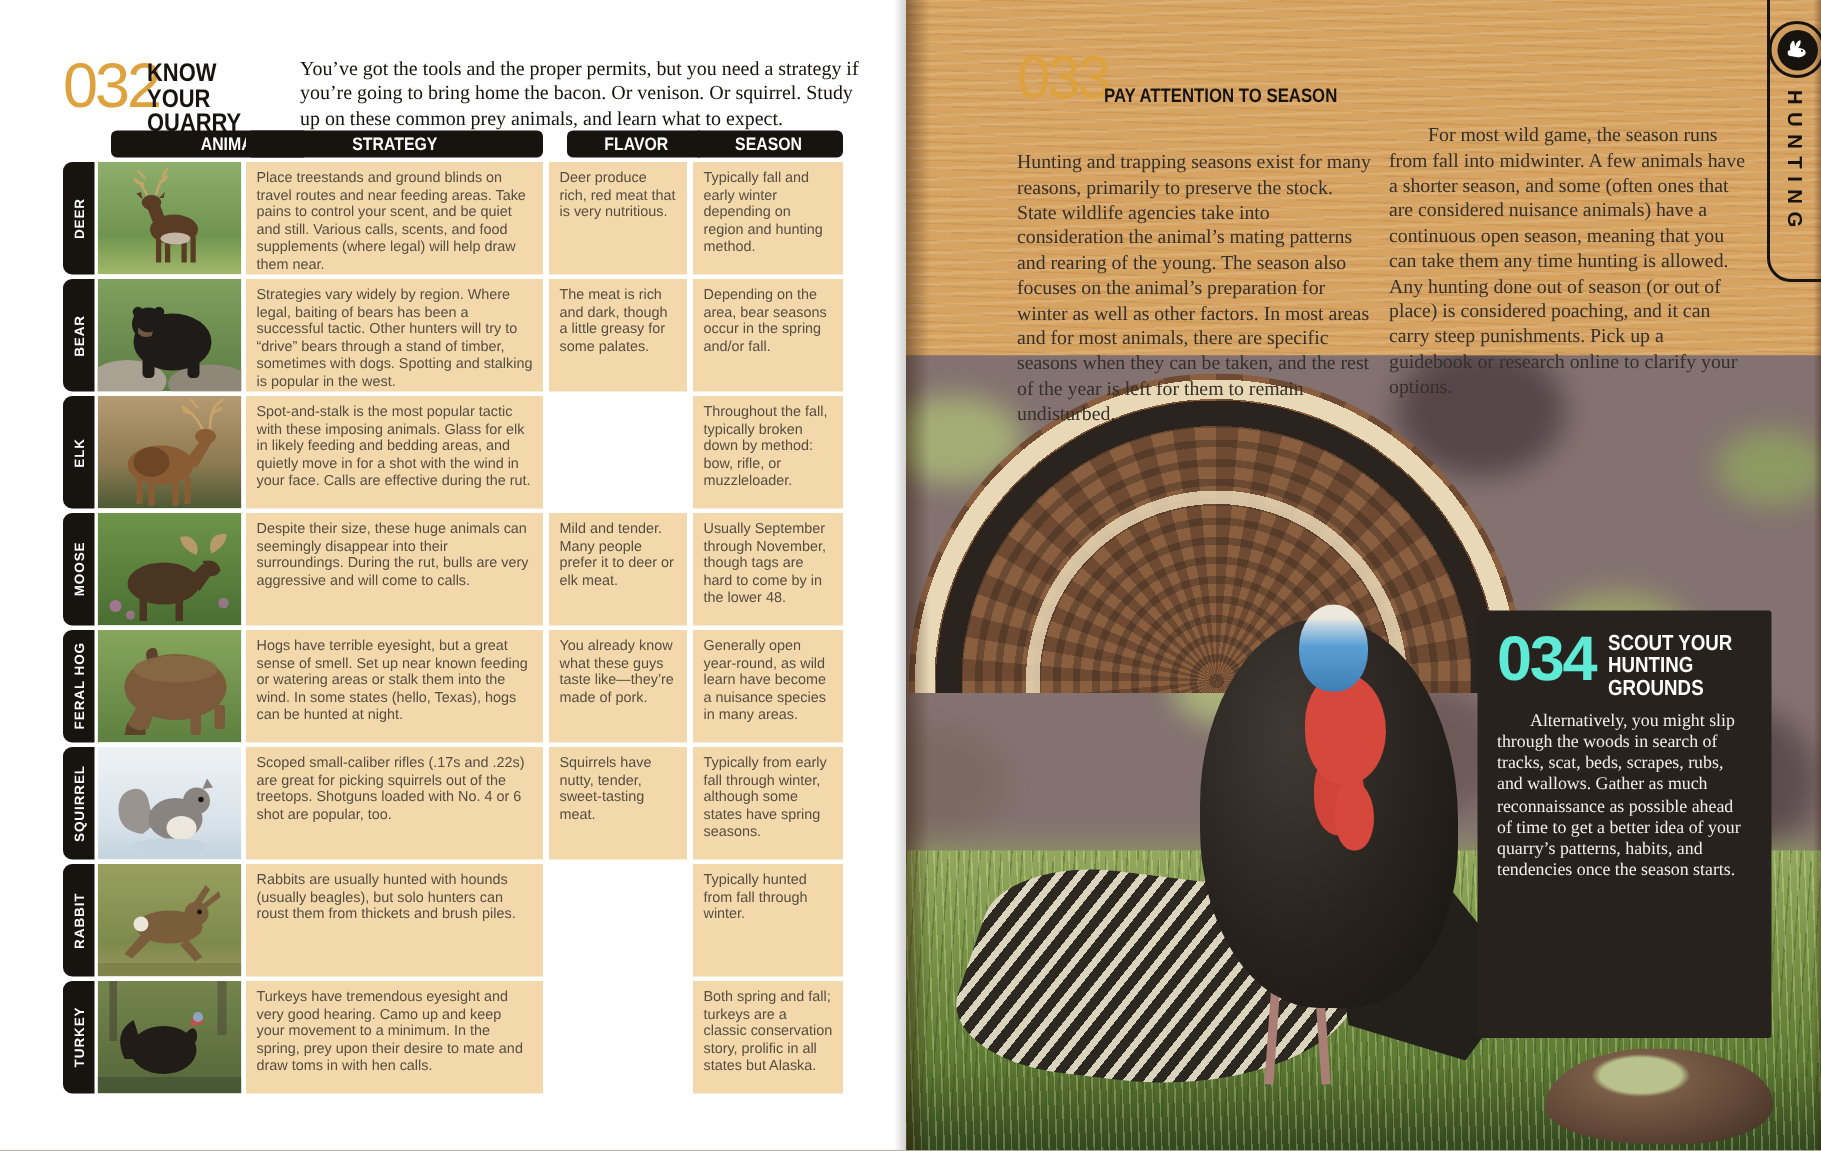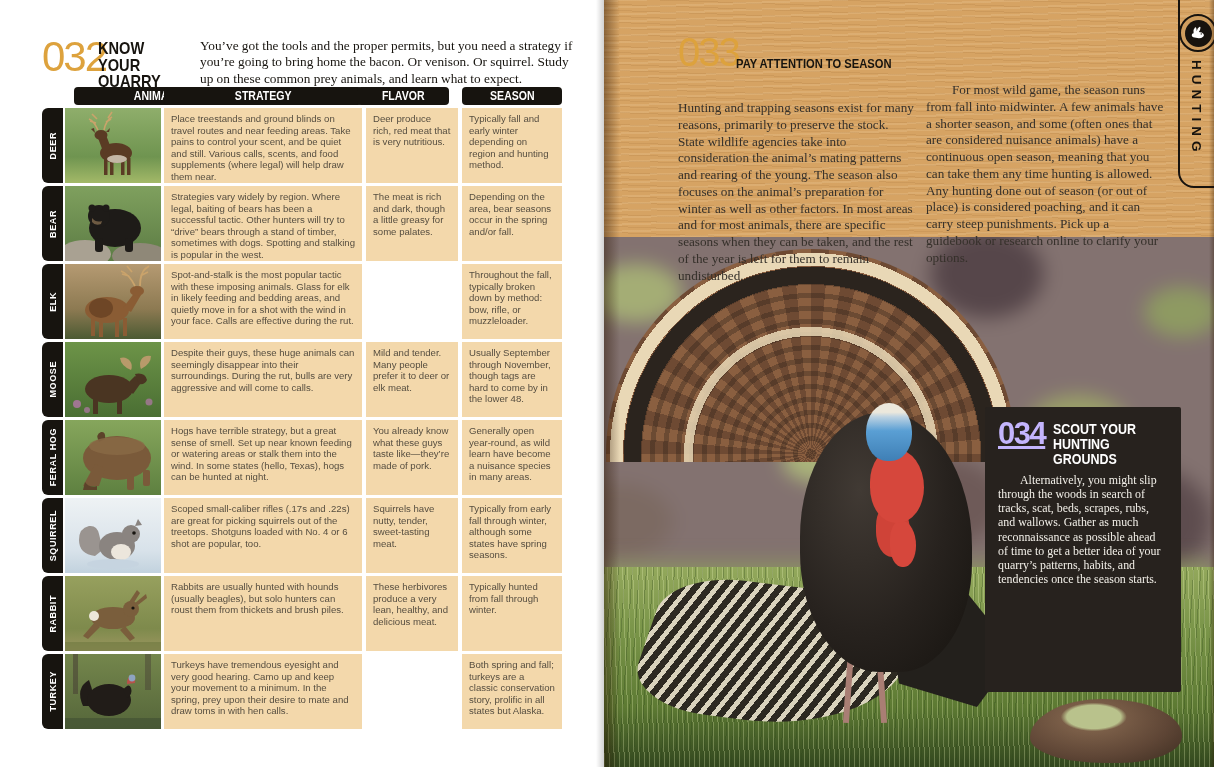"FLAVOR" .h2 { left: 315px -> 336px }
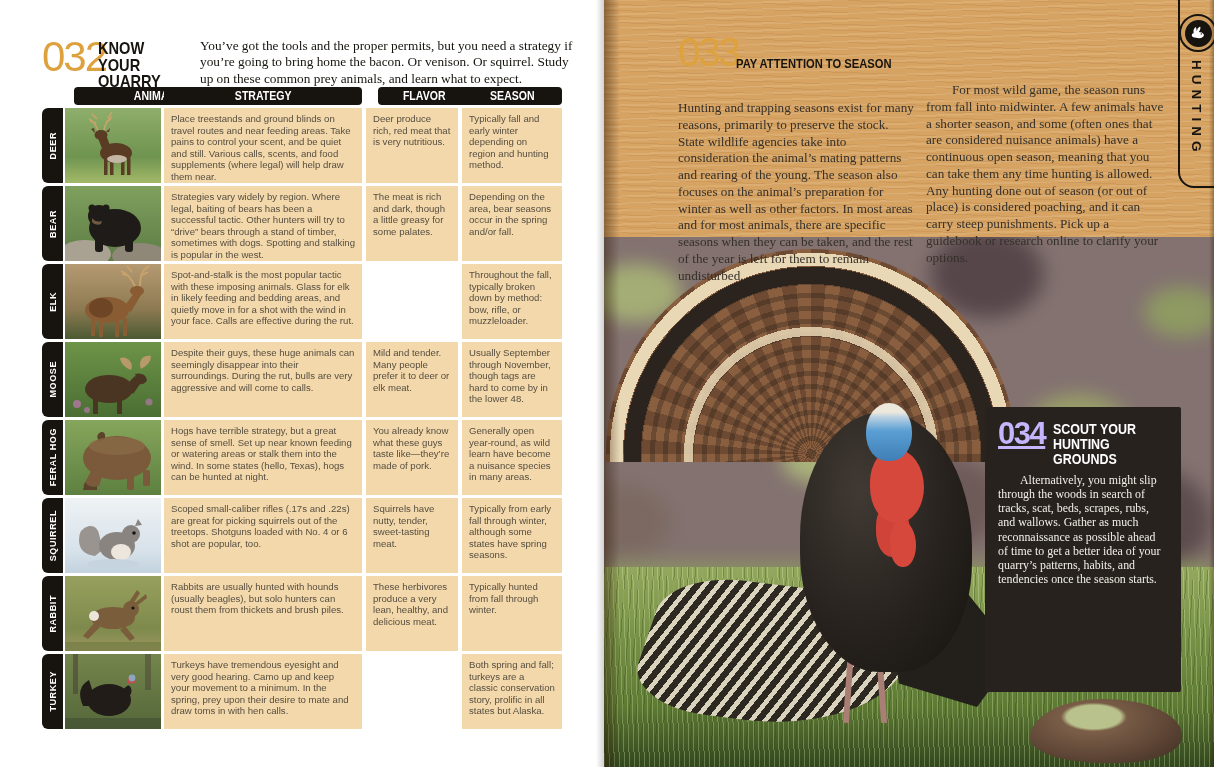"Despite their guys, these huge" div.cell { text: guys -> size }
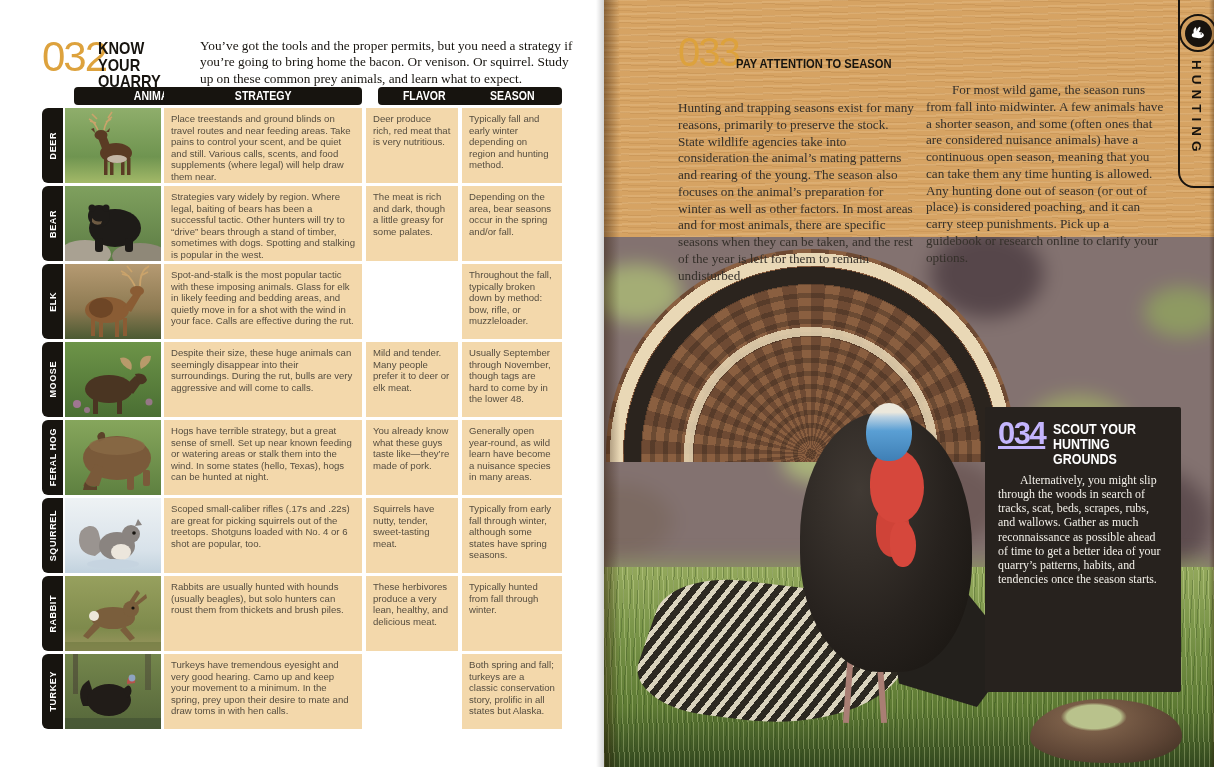"Hogs have terrible strategy, but" div.cell { text: strategy -> eyesight }
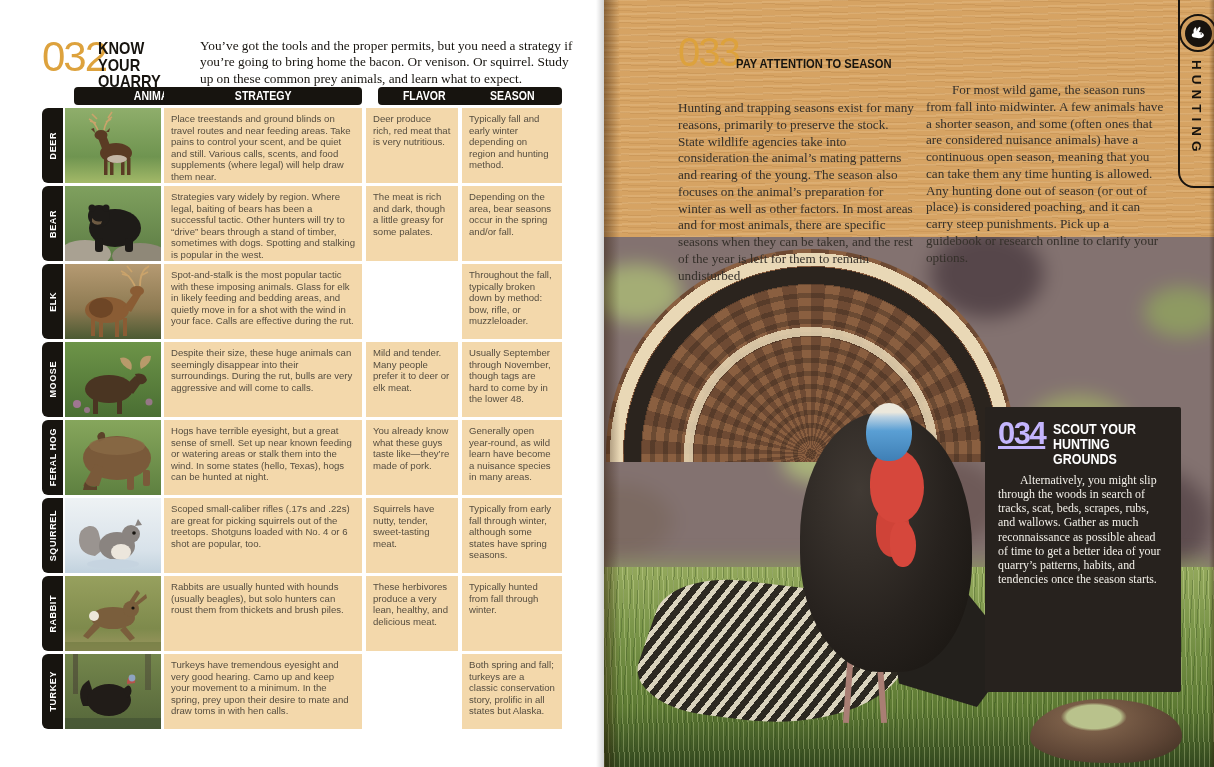"034" .num034 { color: #c4b5fd -> #5eead4; font-size: 31px -> 42px; text-decoration: underline -> none }
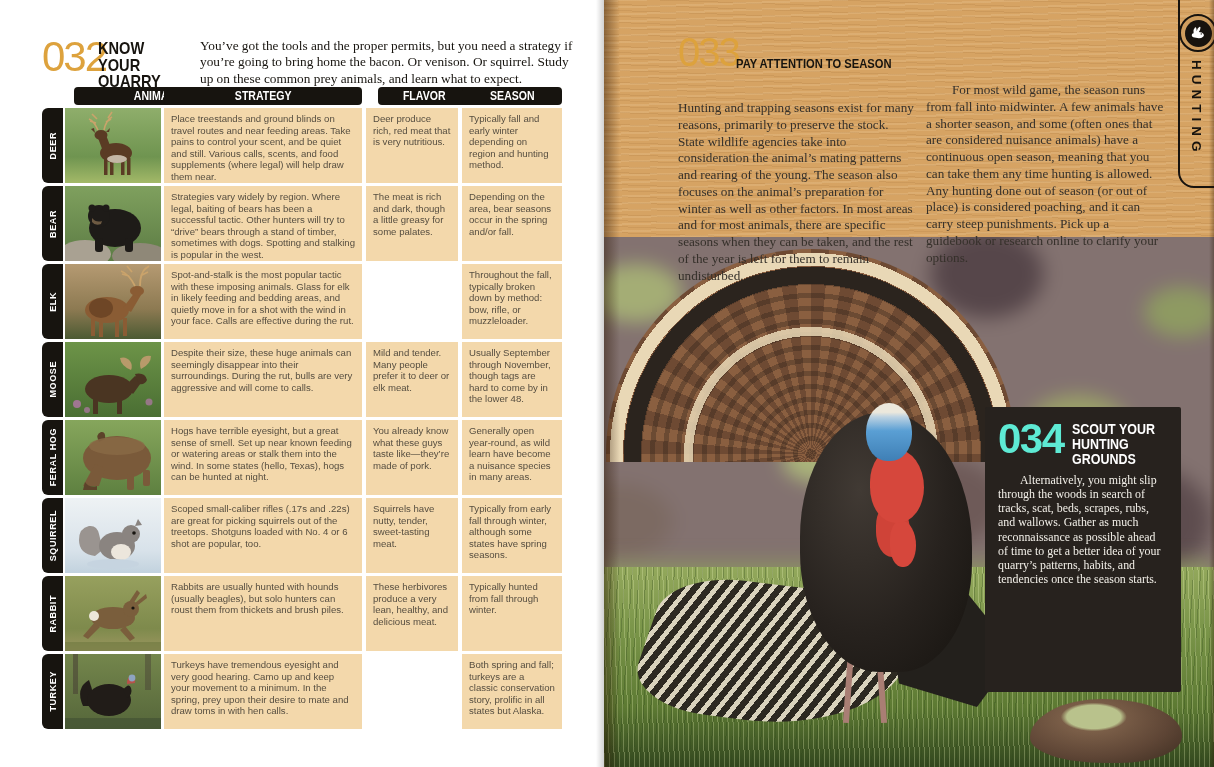"These herbivores produce a very" div.cell { html: <div>These herbivores produce a very lean, healthy, and delicious meat.</div> -> none }
